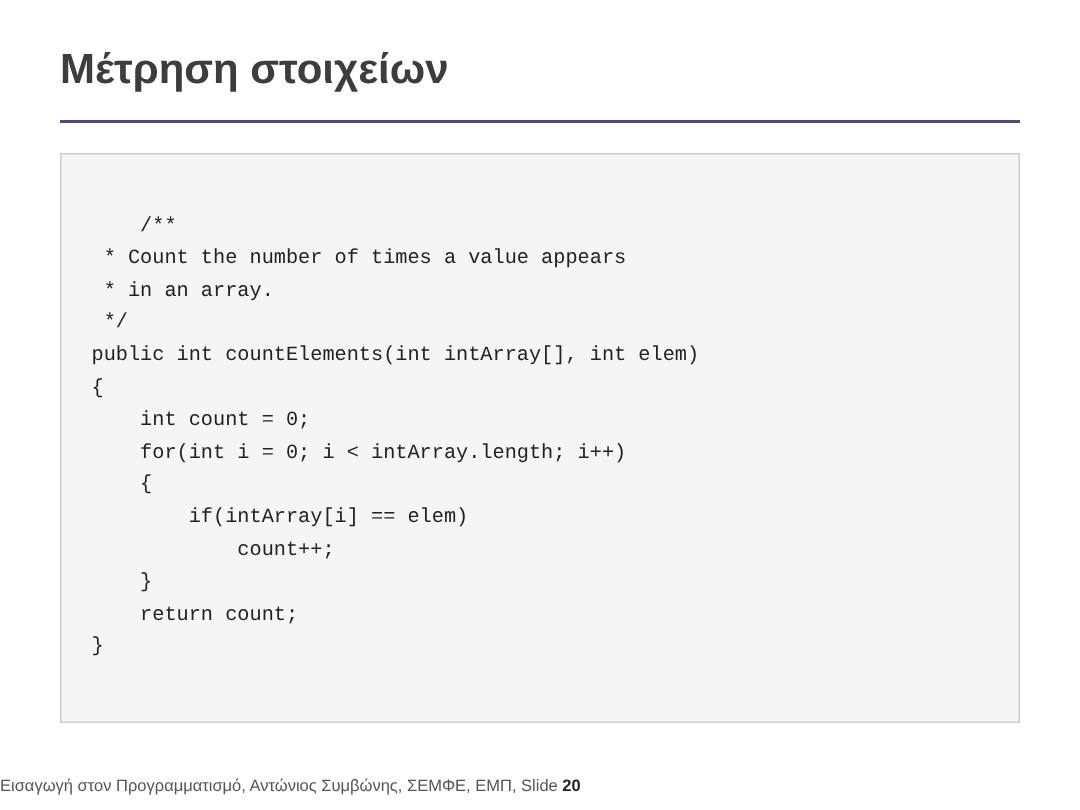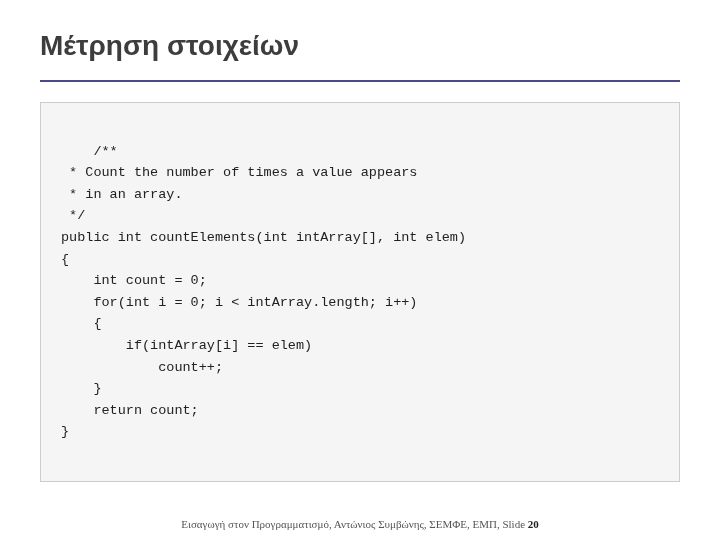"Εισαγωγή στον Προγραμματισμό, Αντώνιος" .footer { font-family: Liberation Serif, serif -> none; text-align: center -> none }
